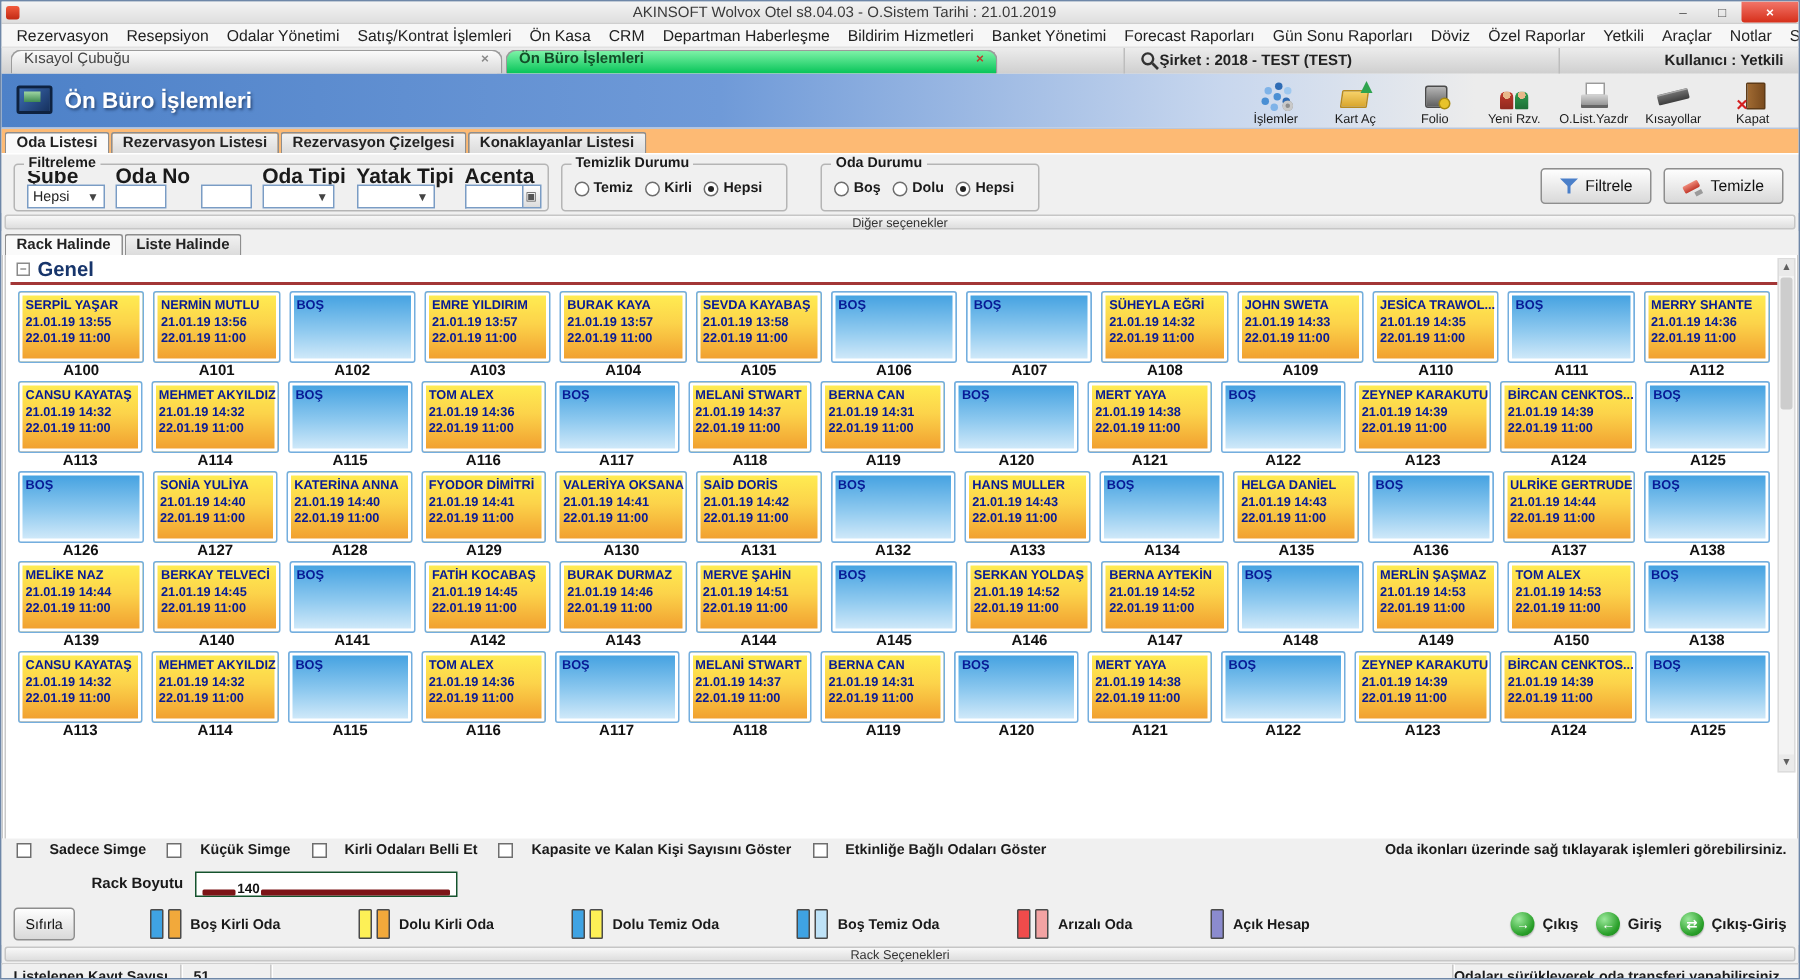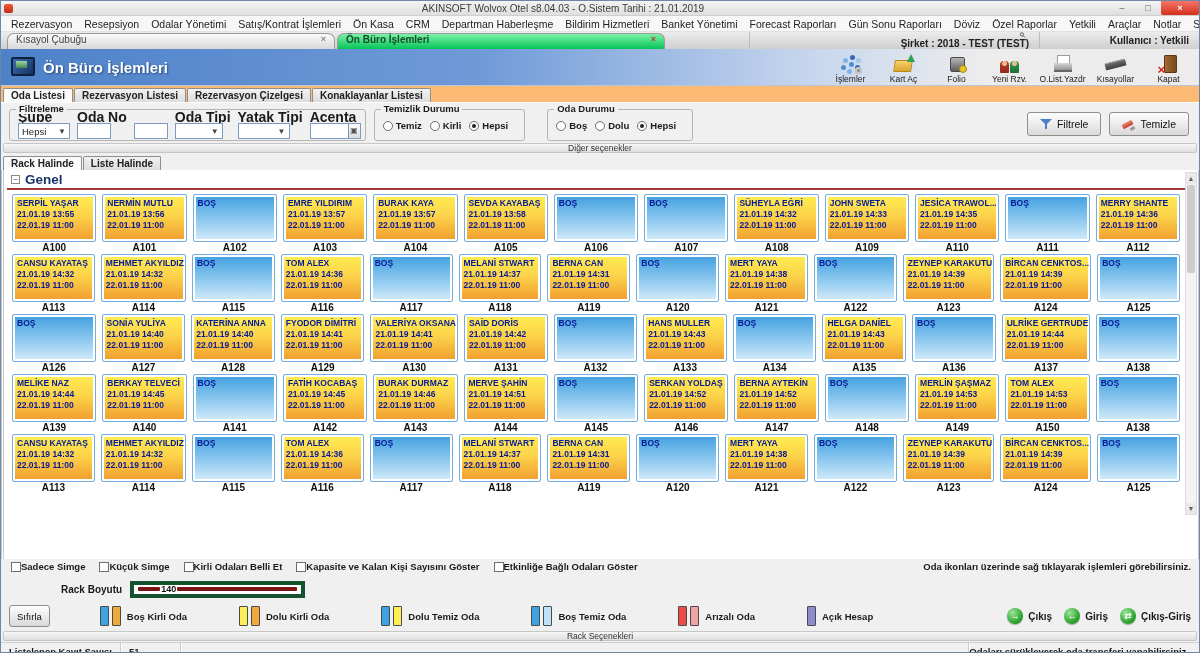"Şirket : 2018 - TEST" .company-box { align-items: flex-end -> center; flex-direction: column -> none }
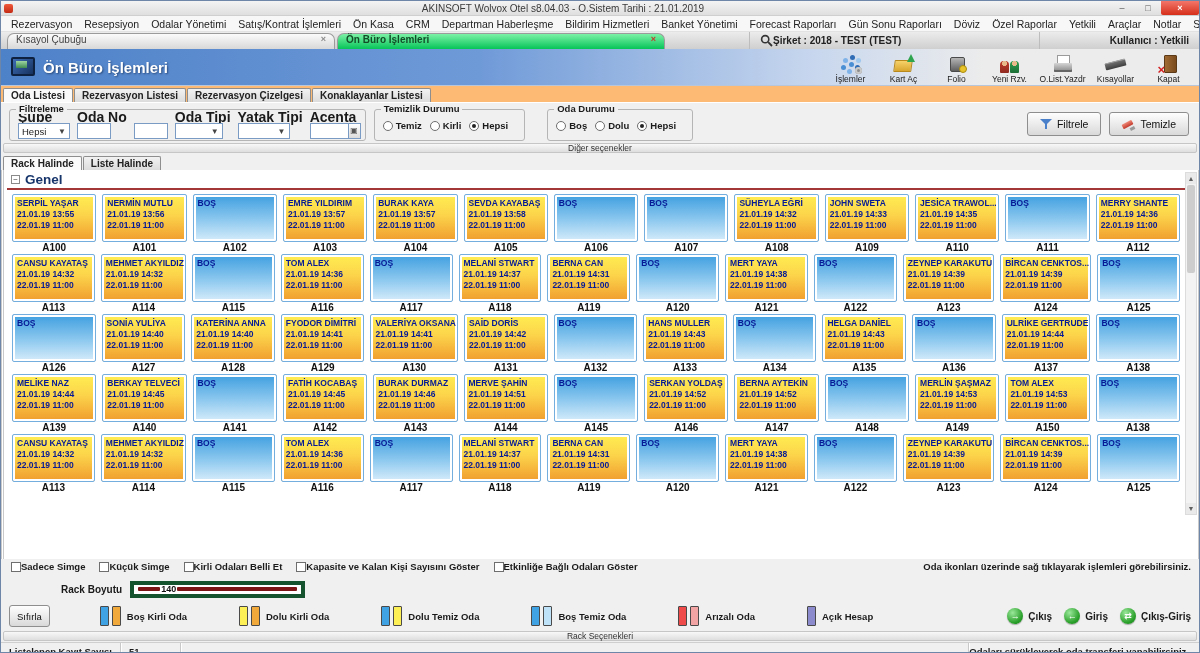"Sadece Simge" .chk-item { gap: 0 -> 12px }
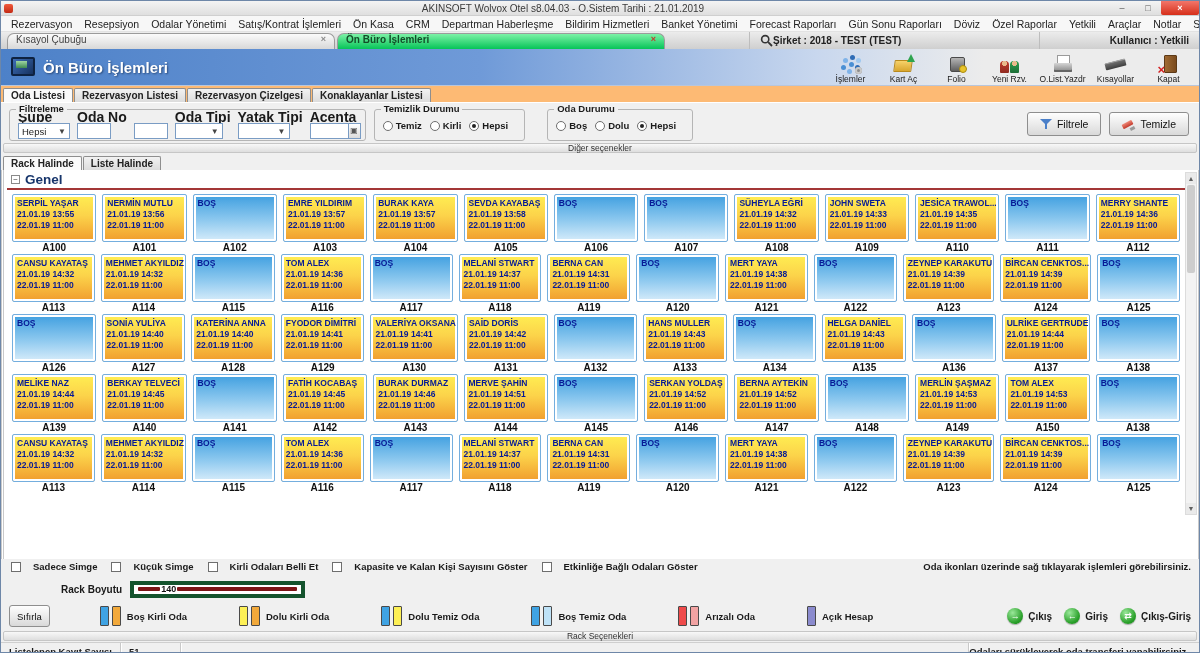"140" #slider-box { align-items: center -> flex-end; border: 4px solid #14532d -> 1px solid #14532d }
